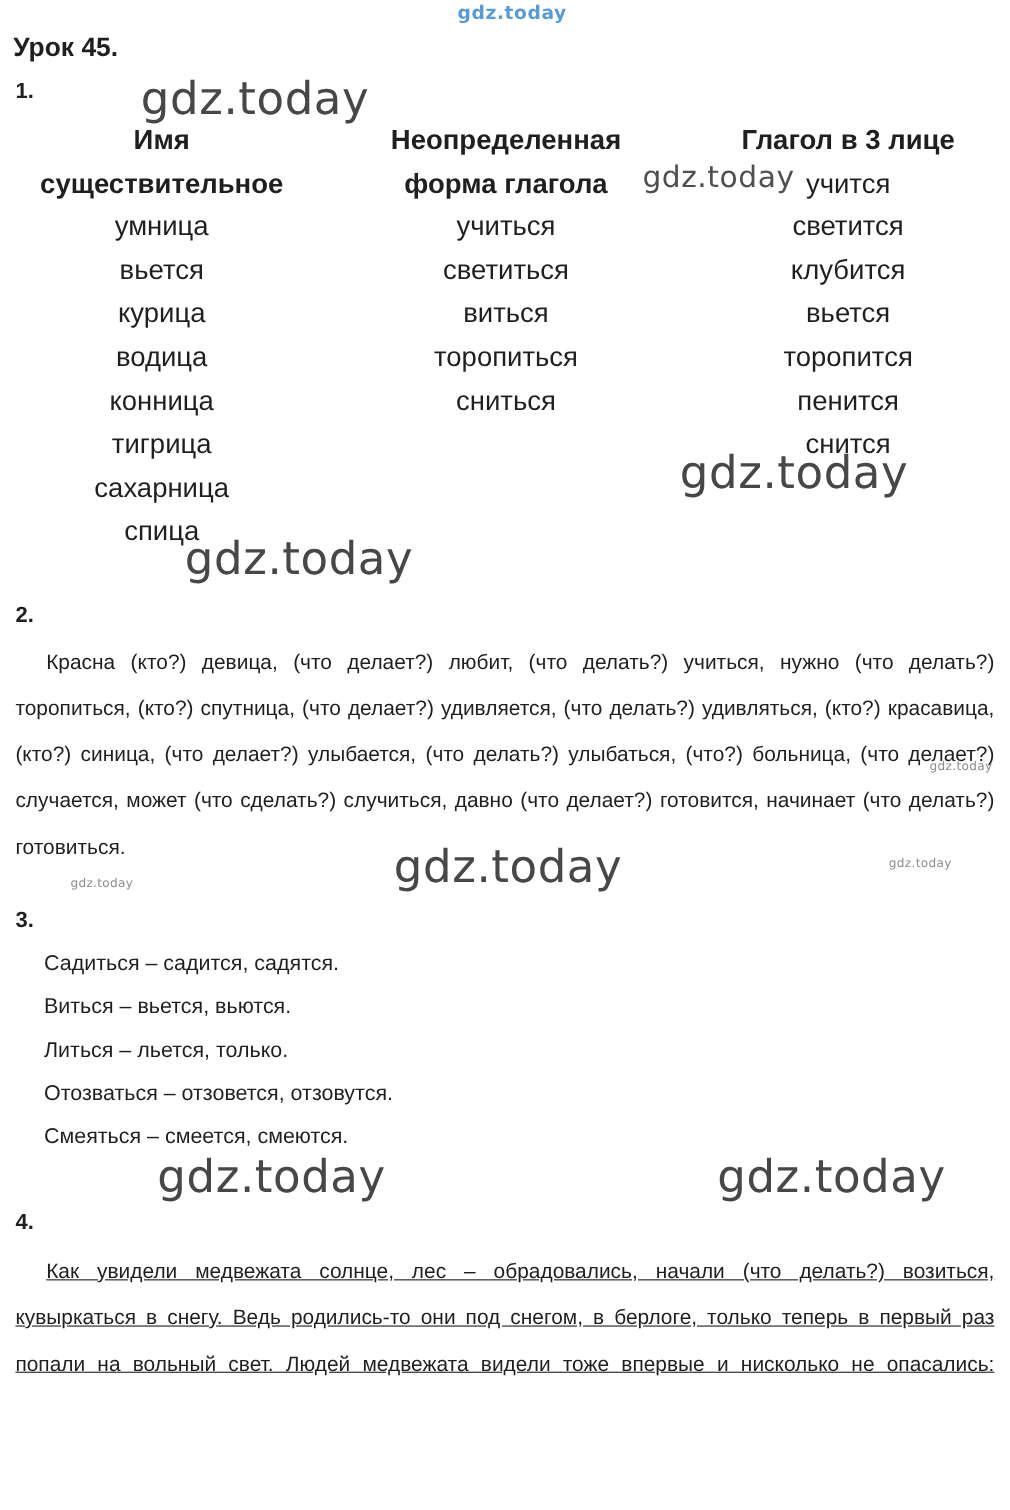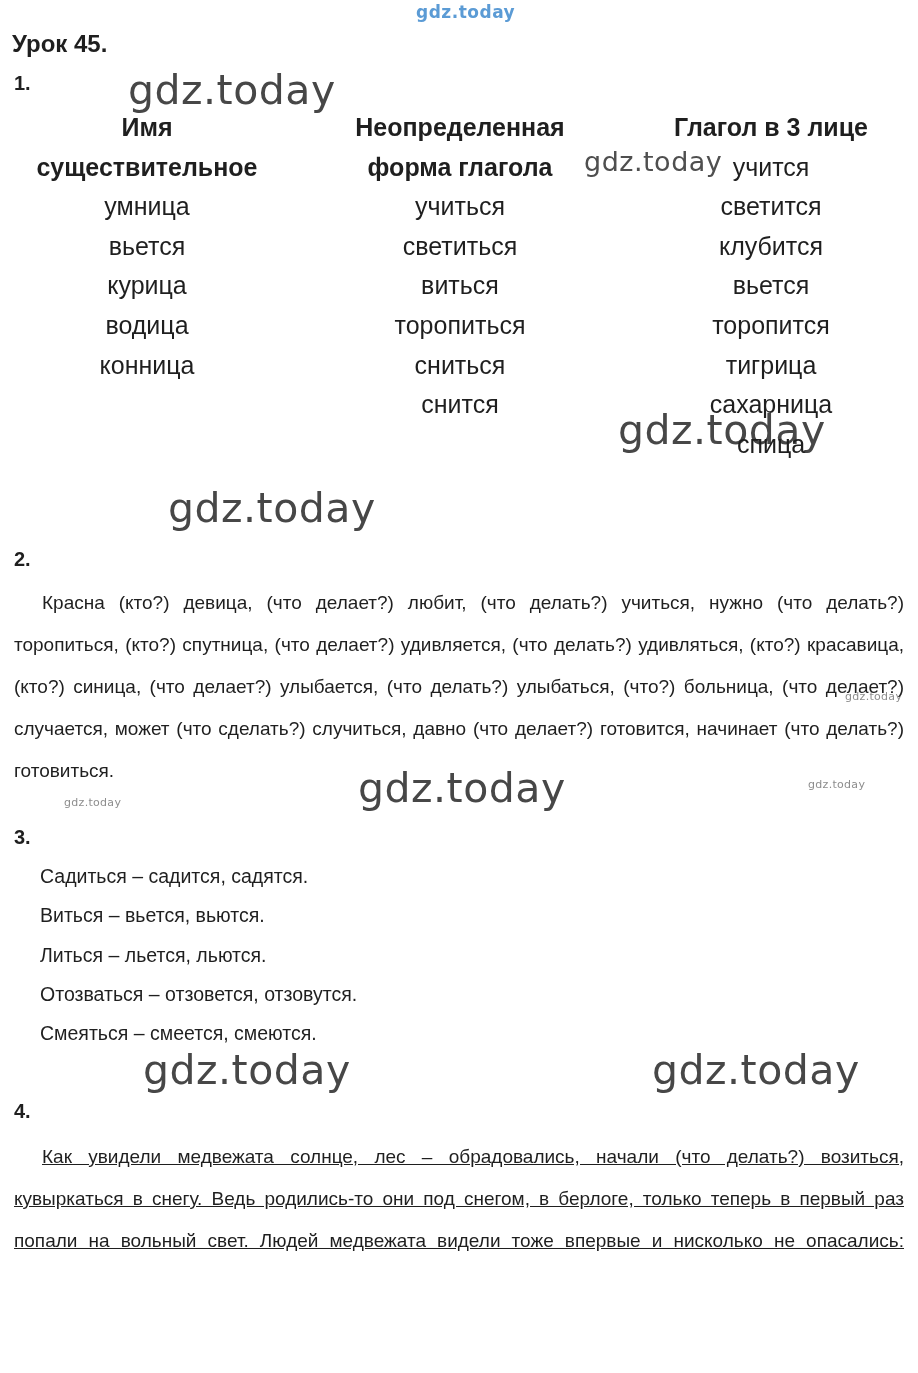"пенится" div.t-cell { html: none -> <div>пенится</div> }
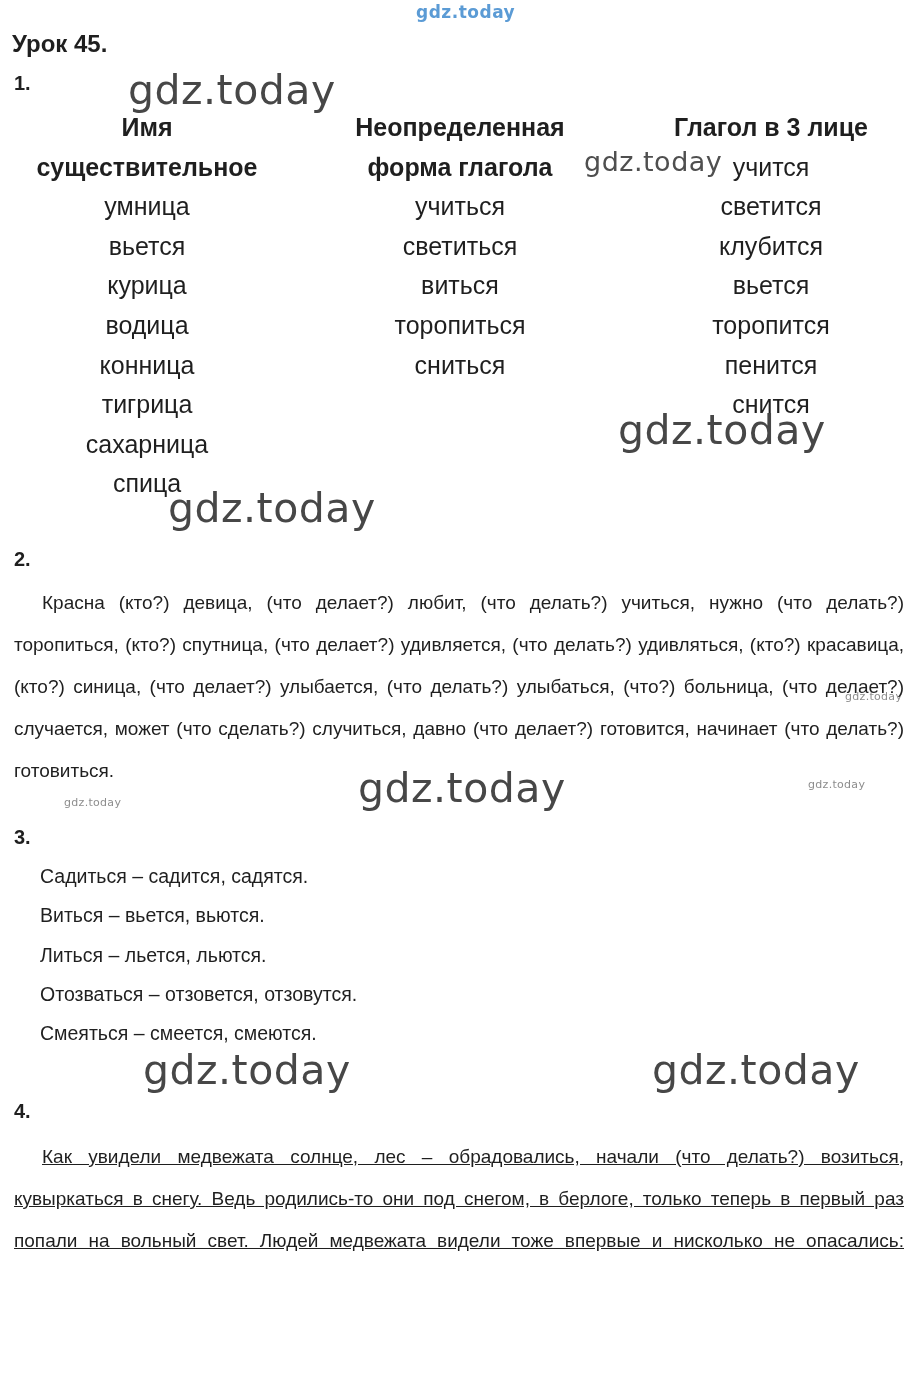"Литься – льется, льются." div.ex3-line { text: льются -> только }
